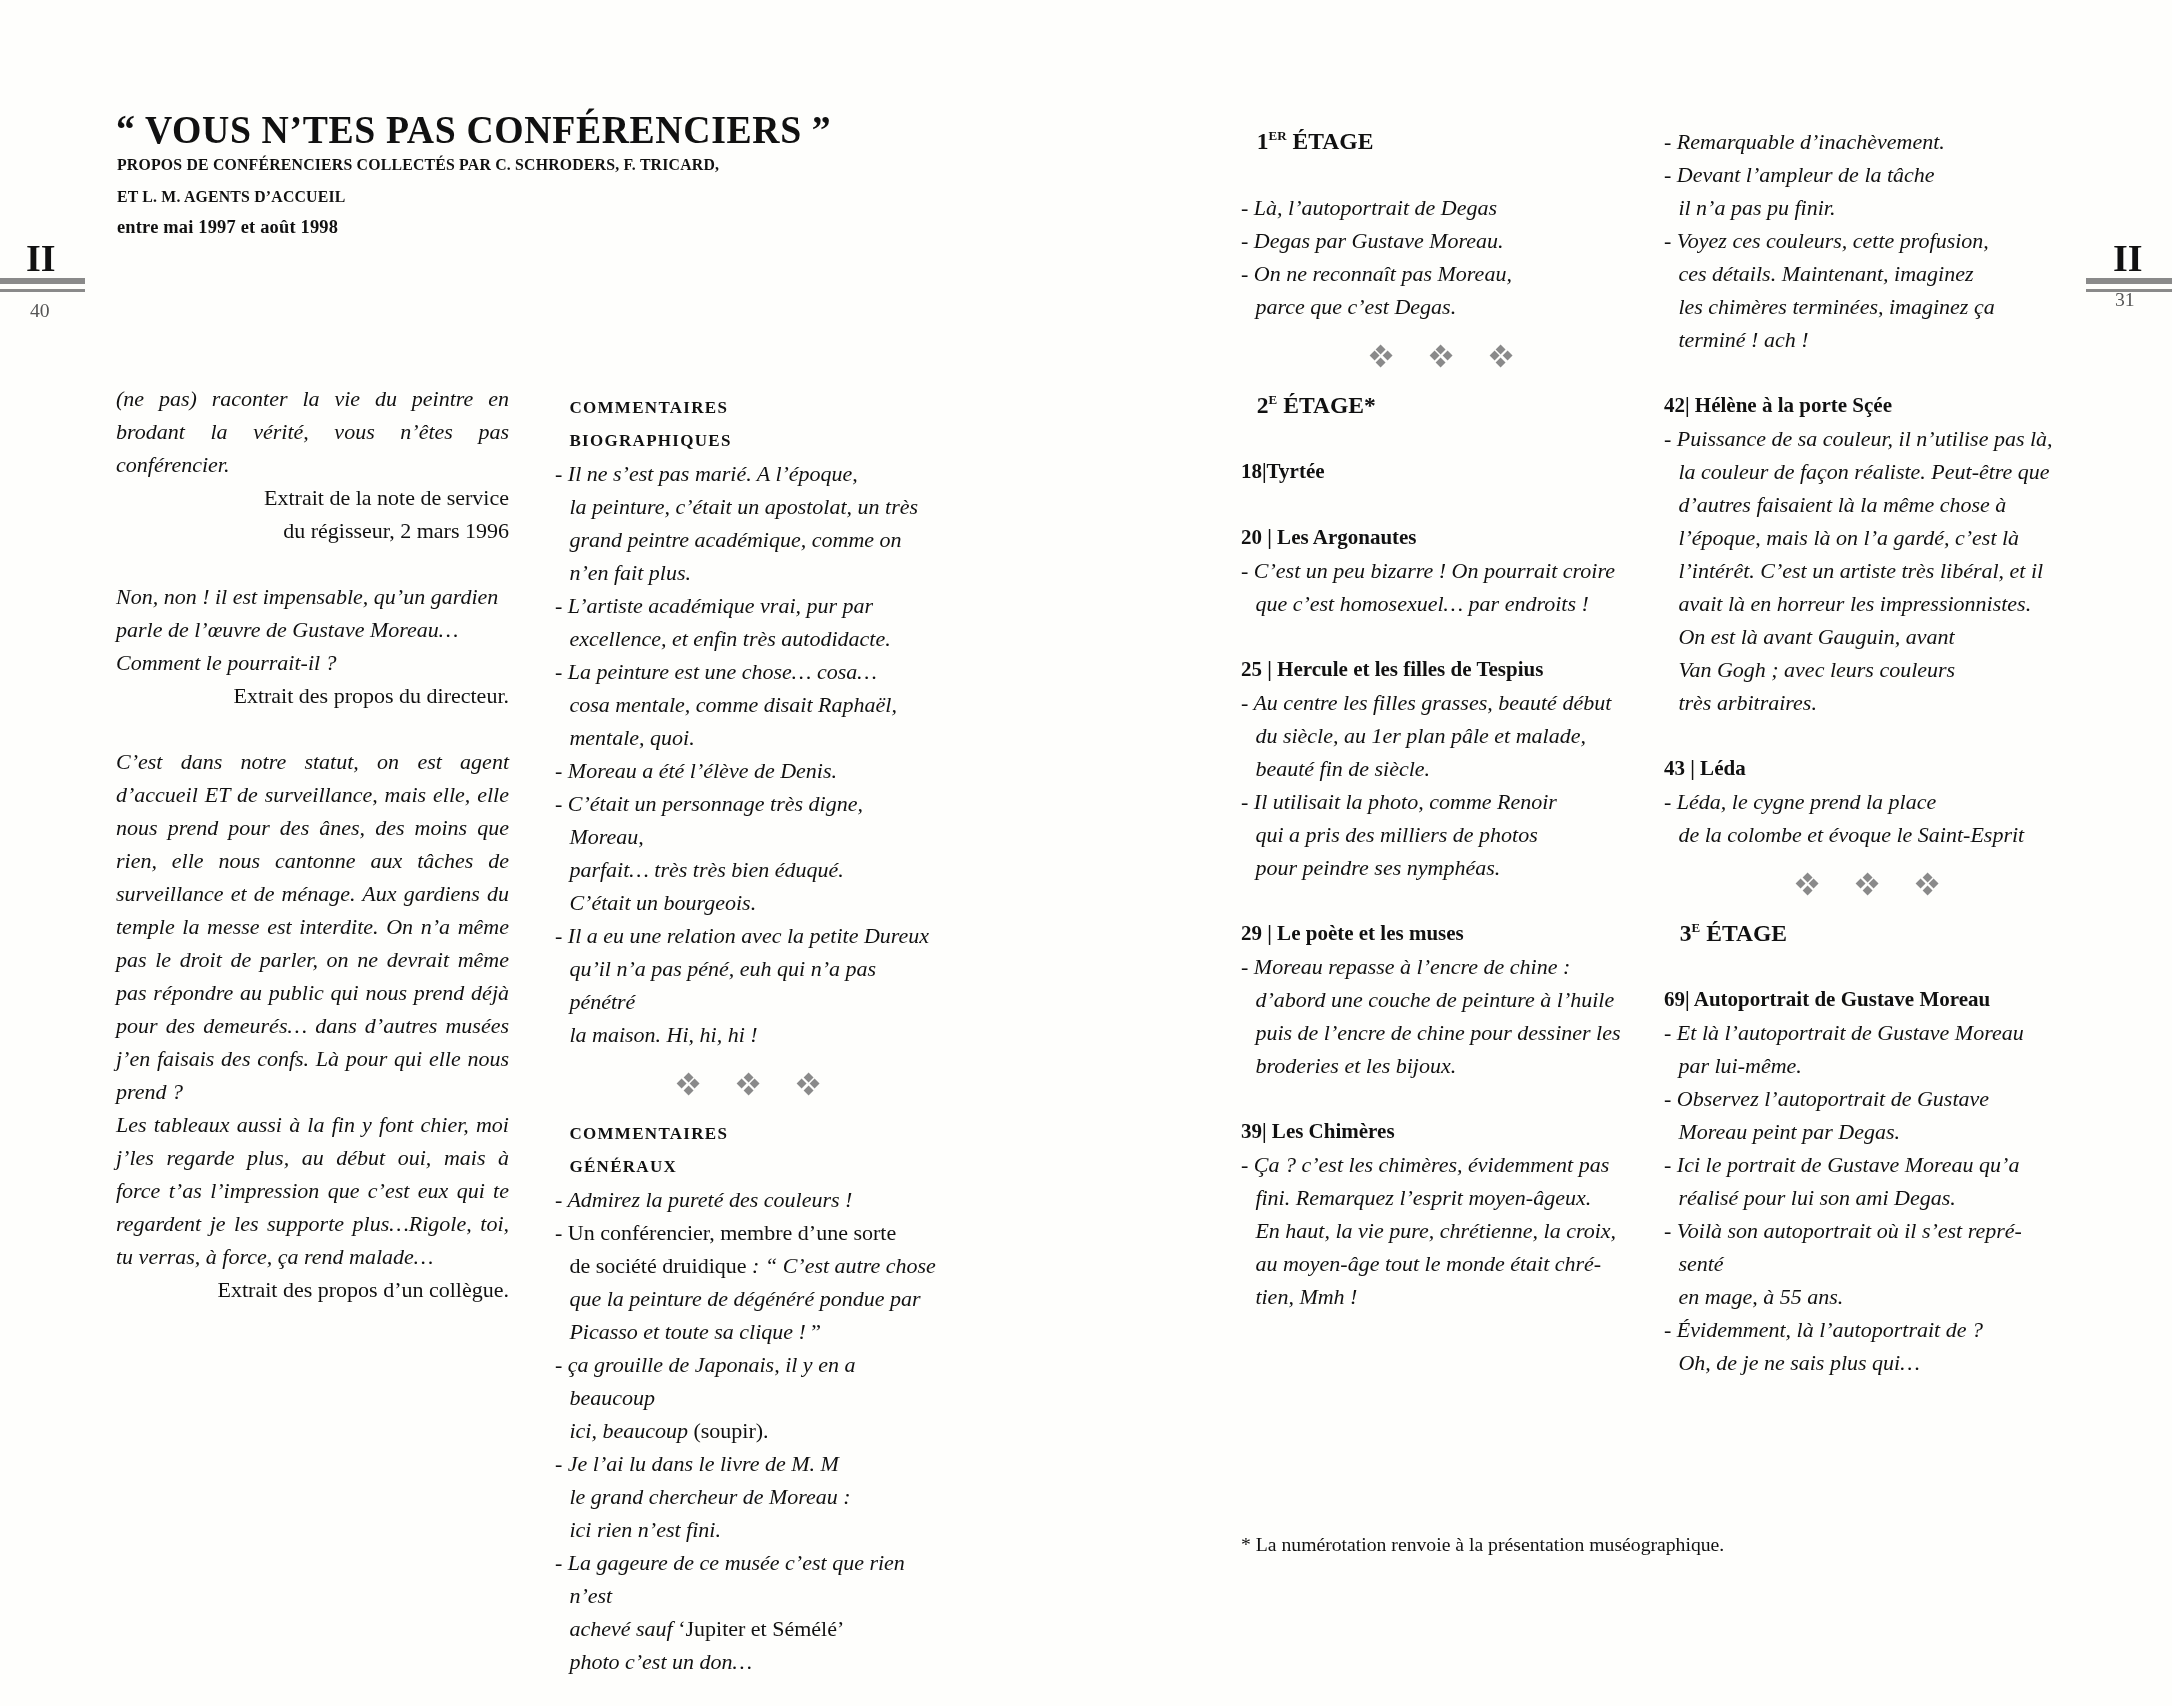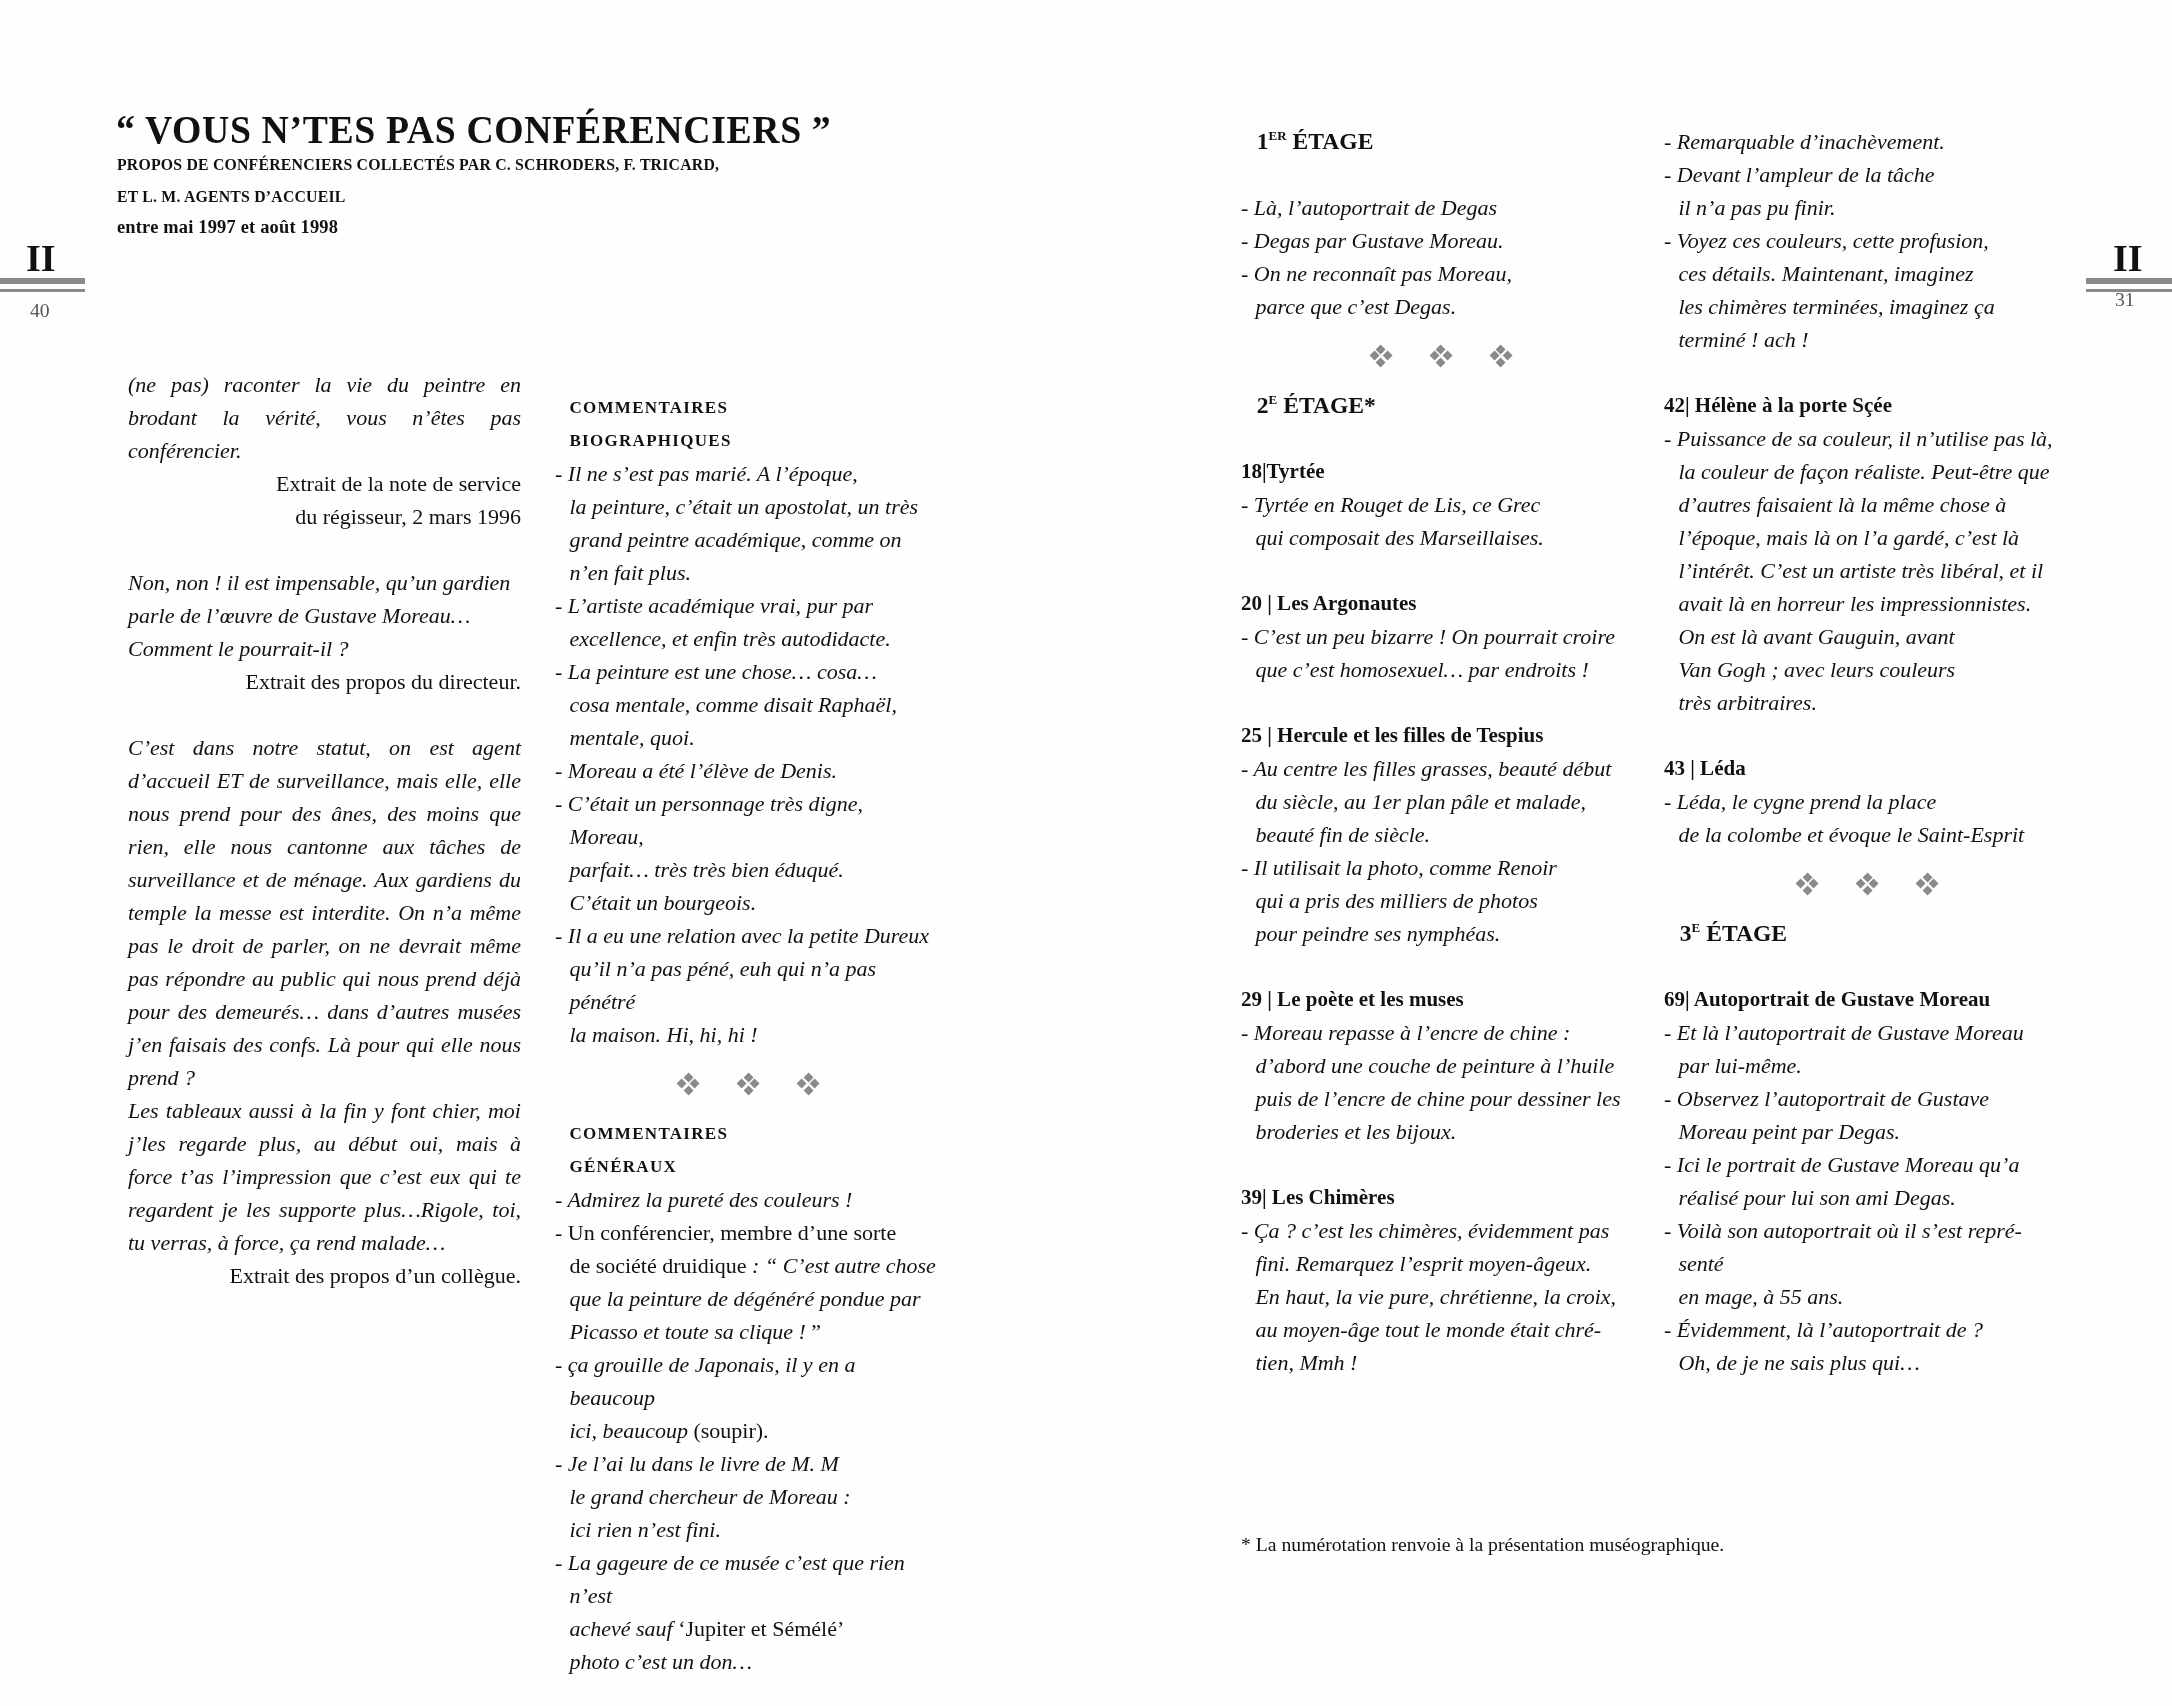"(ne pas) raconter la vie" .c1 { margin-left: 12px -> none; top: 368px -> 382px }
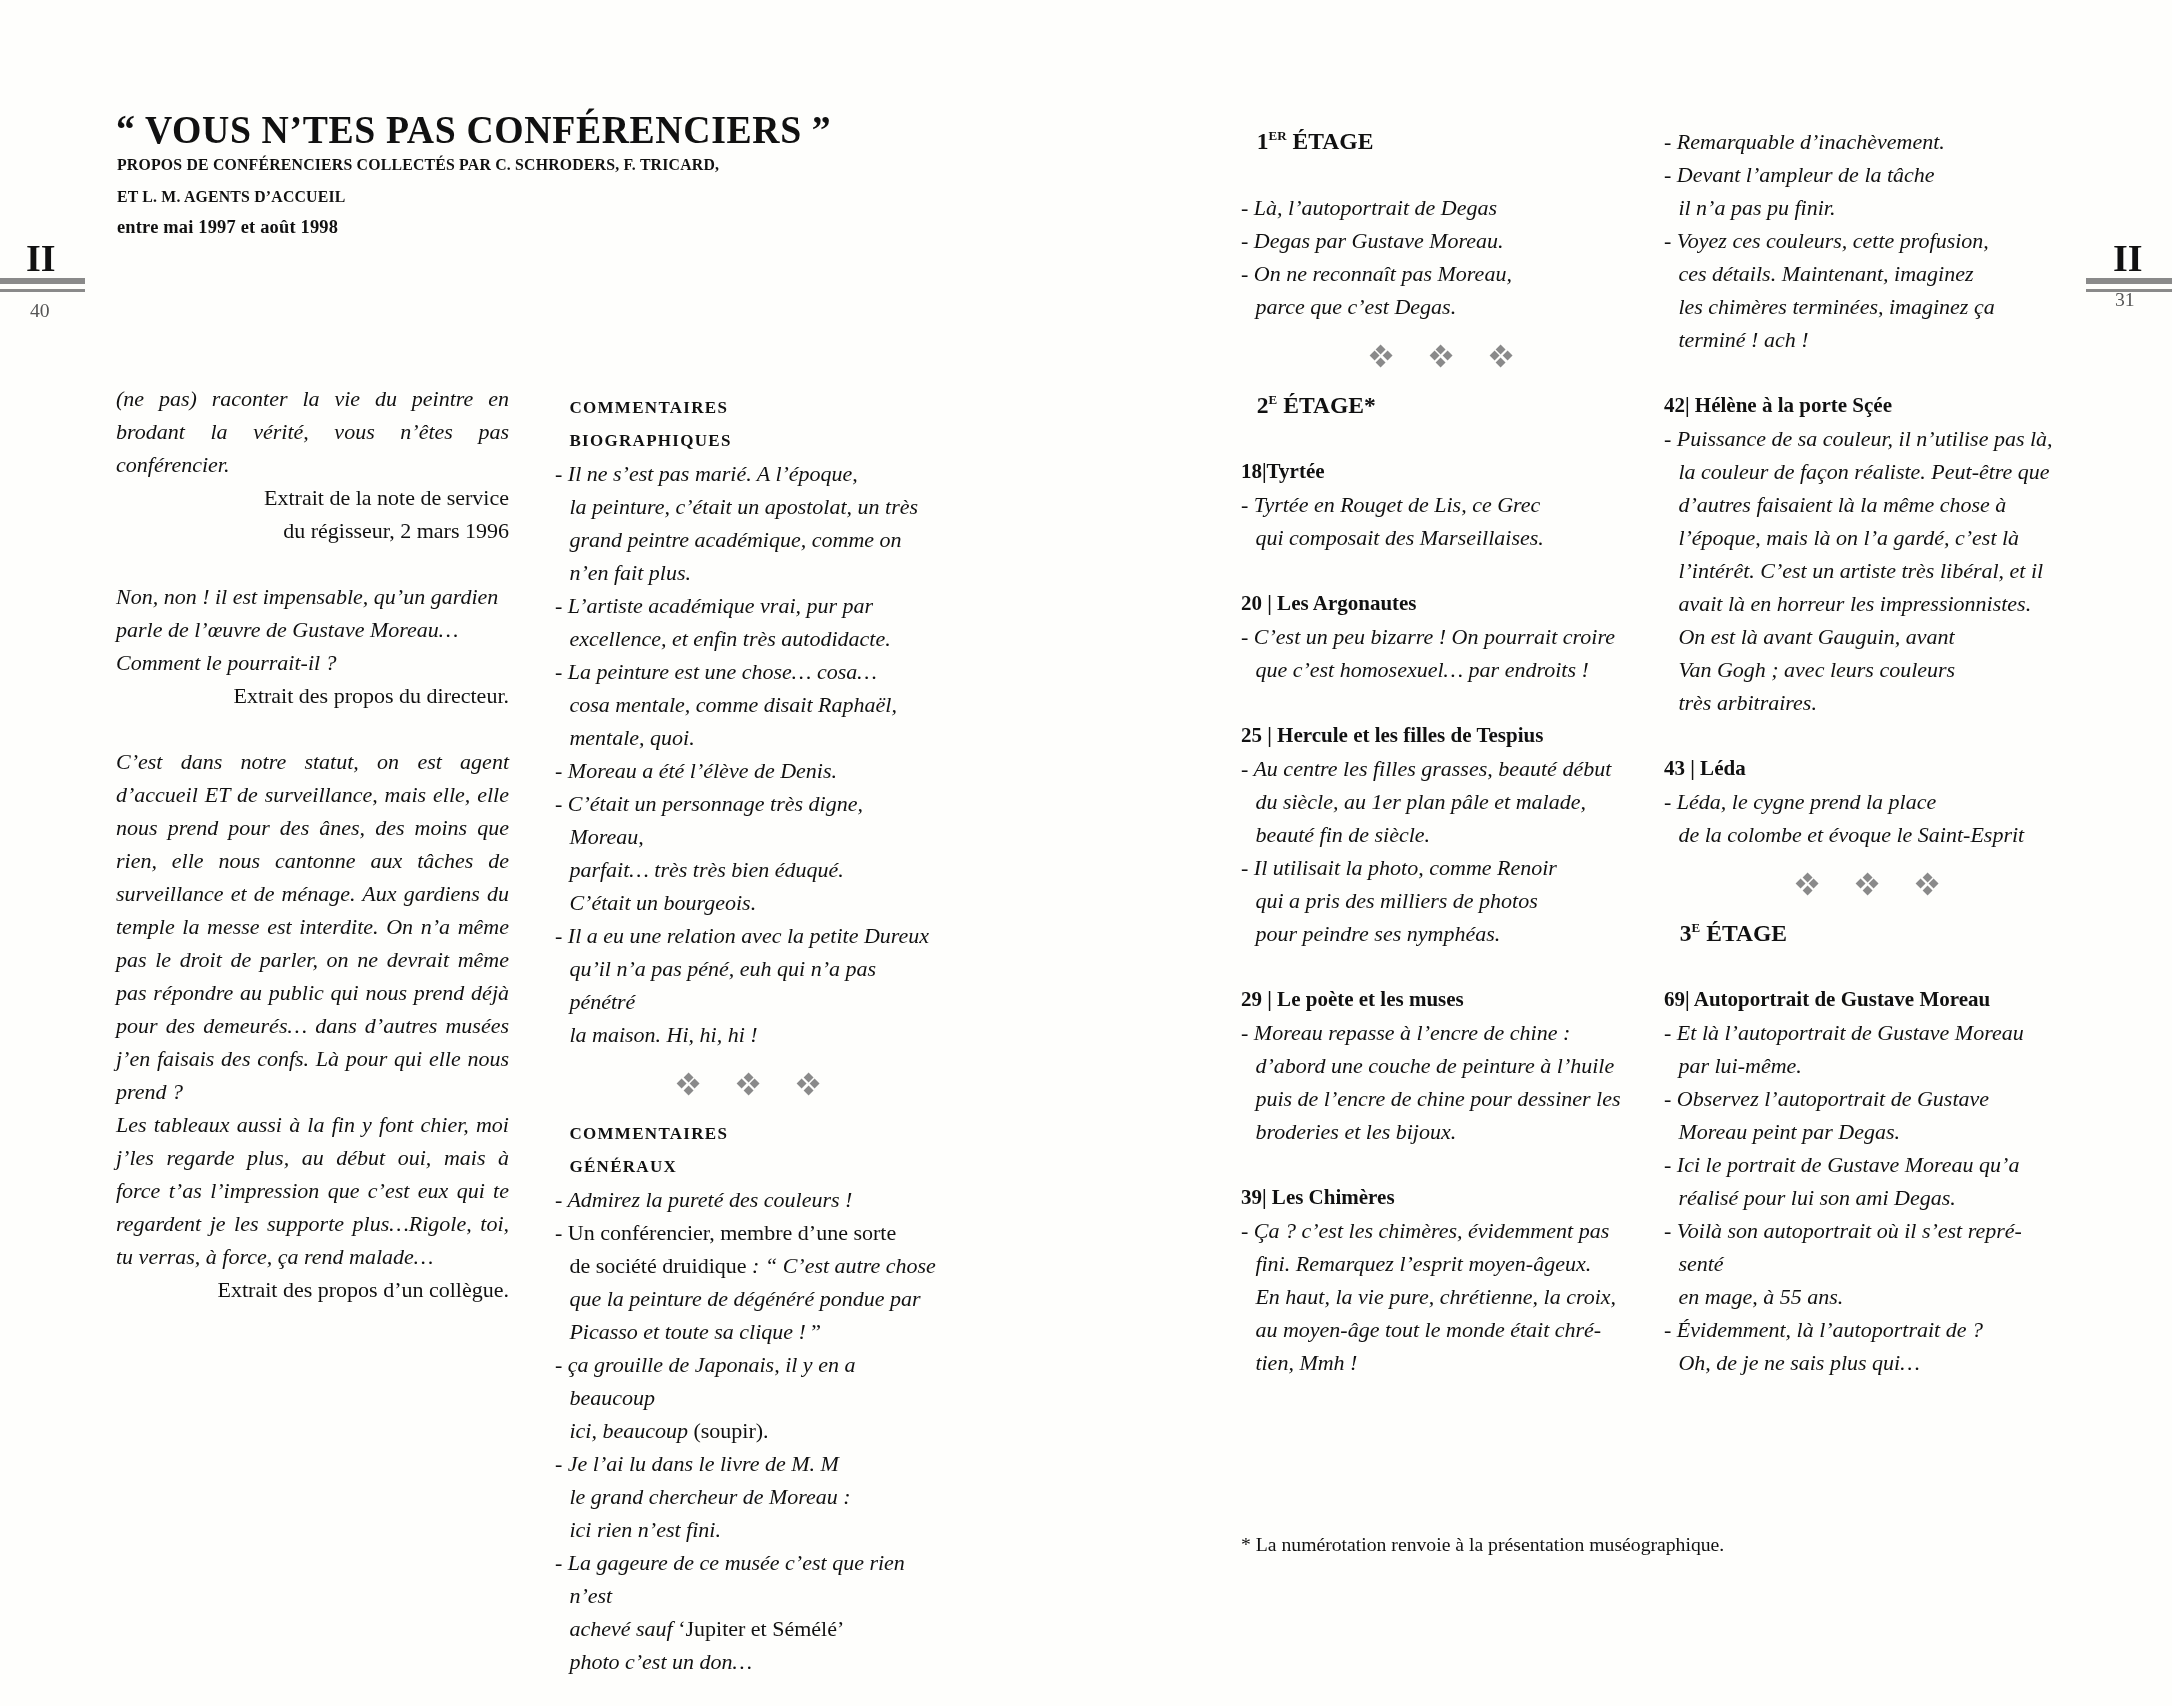"- Tyrtée en Rouget de" div { html: <div> <p>- Tyrtée en Rouget de Lis, ce Grec qui composait des Marseillaises.</p> </div> -> none }
